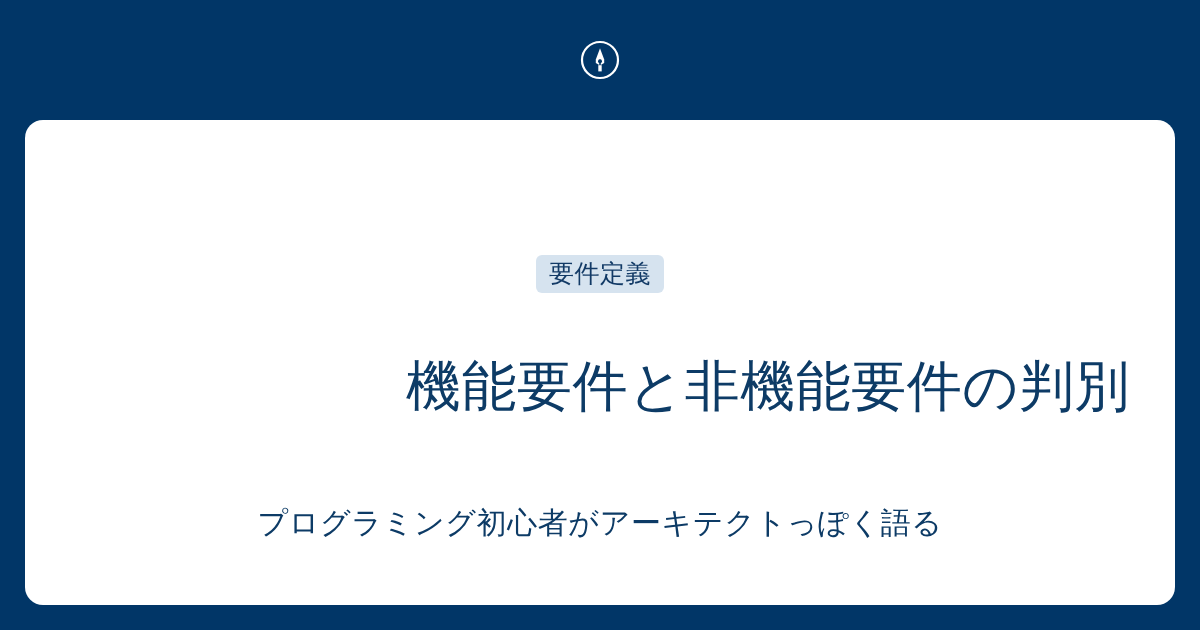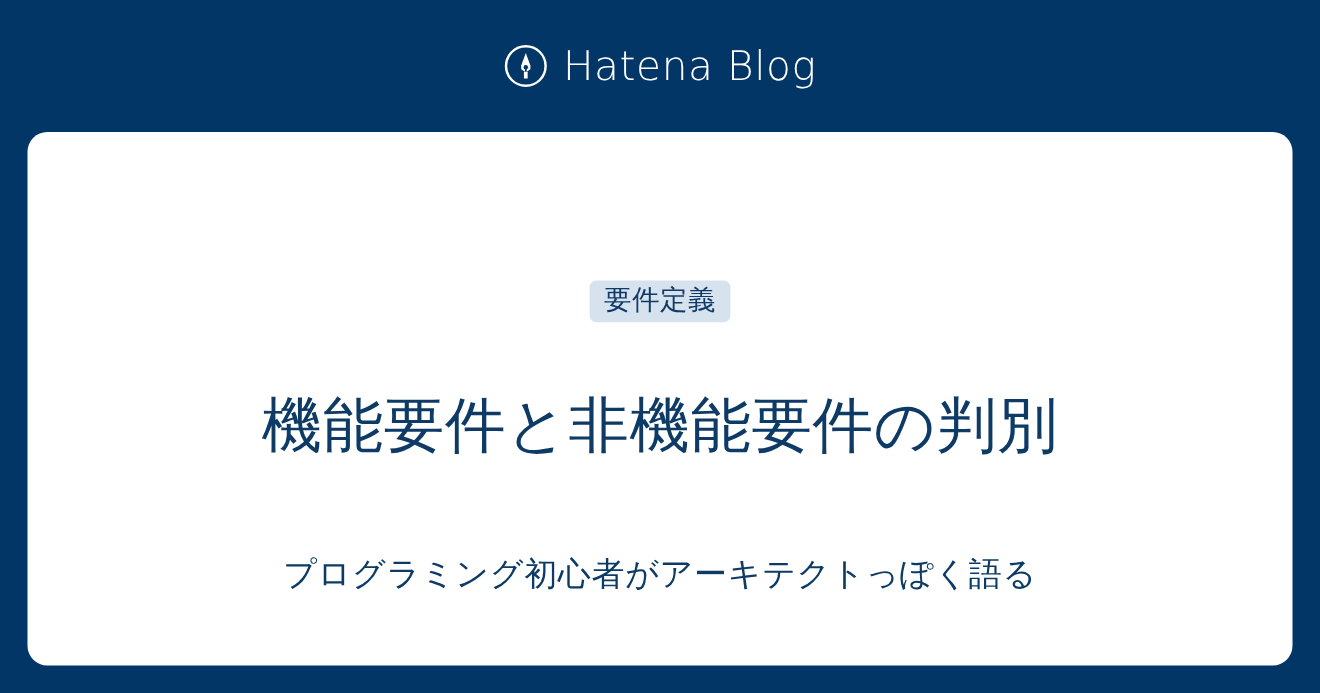"Hatena Blog" span.brand-name { html: <span>Hatena Blog</span> -> none }
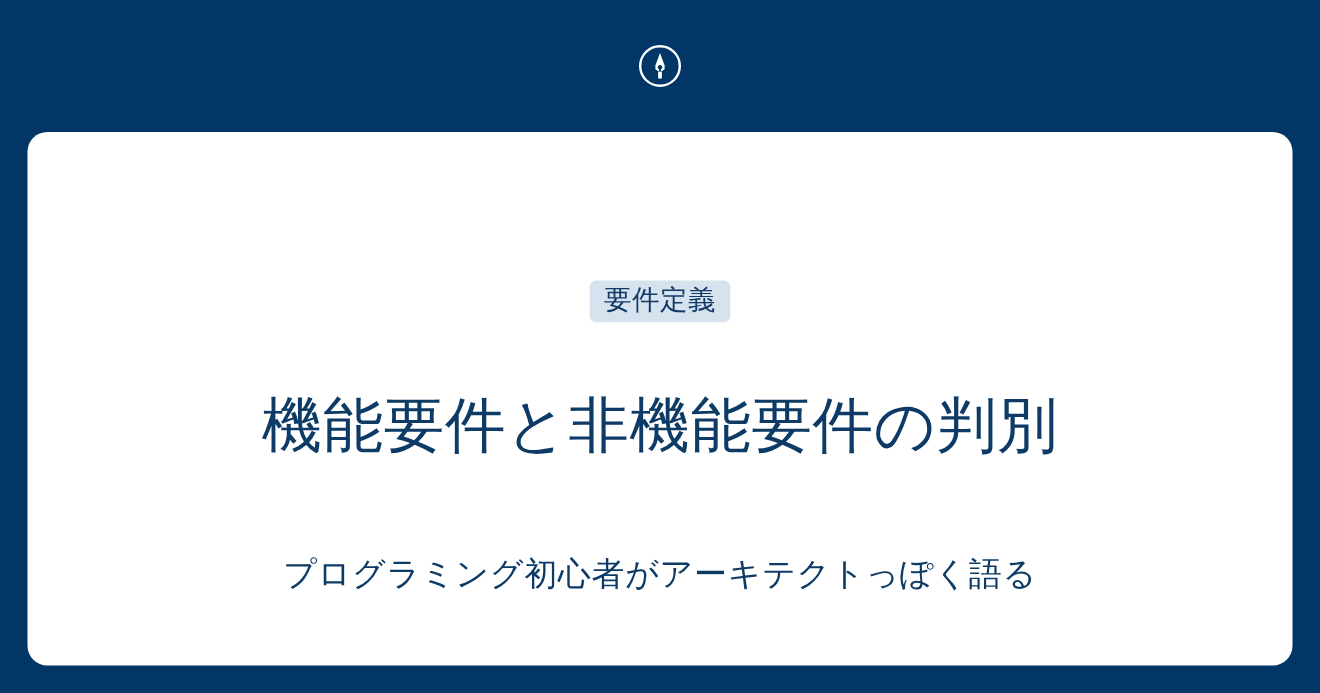"機能要件と非機能要件の判別" .entry-title { text-align: center -> right }
